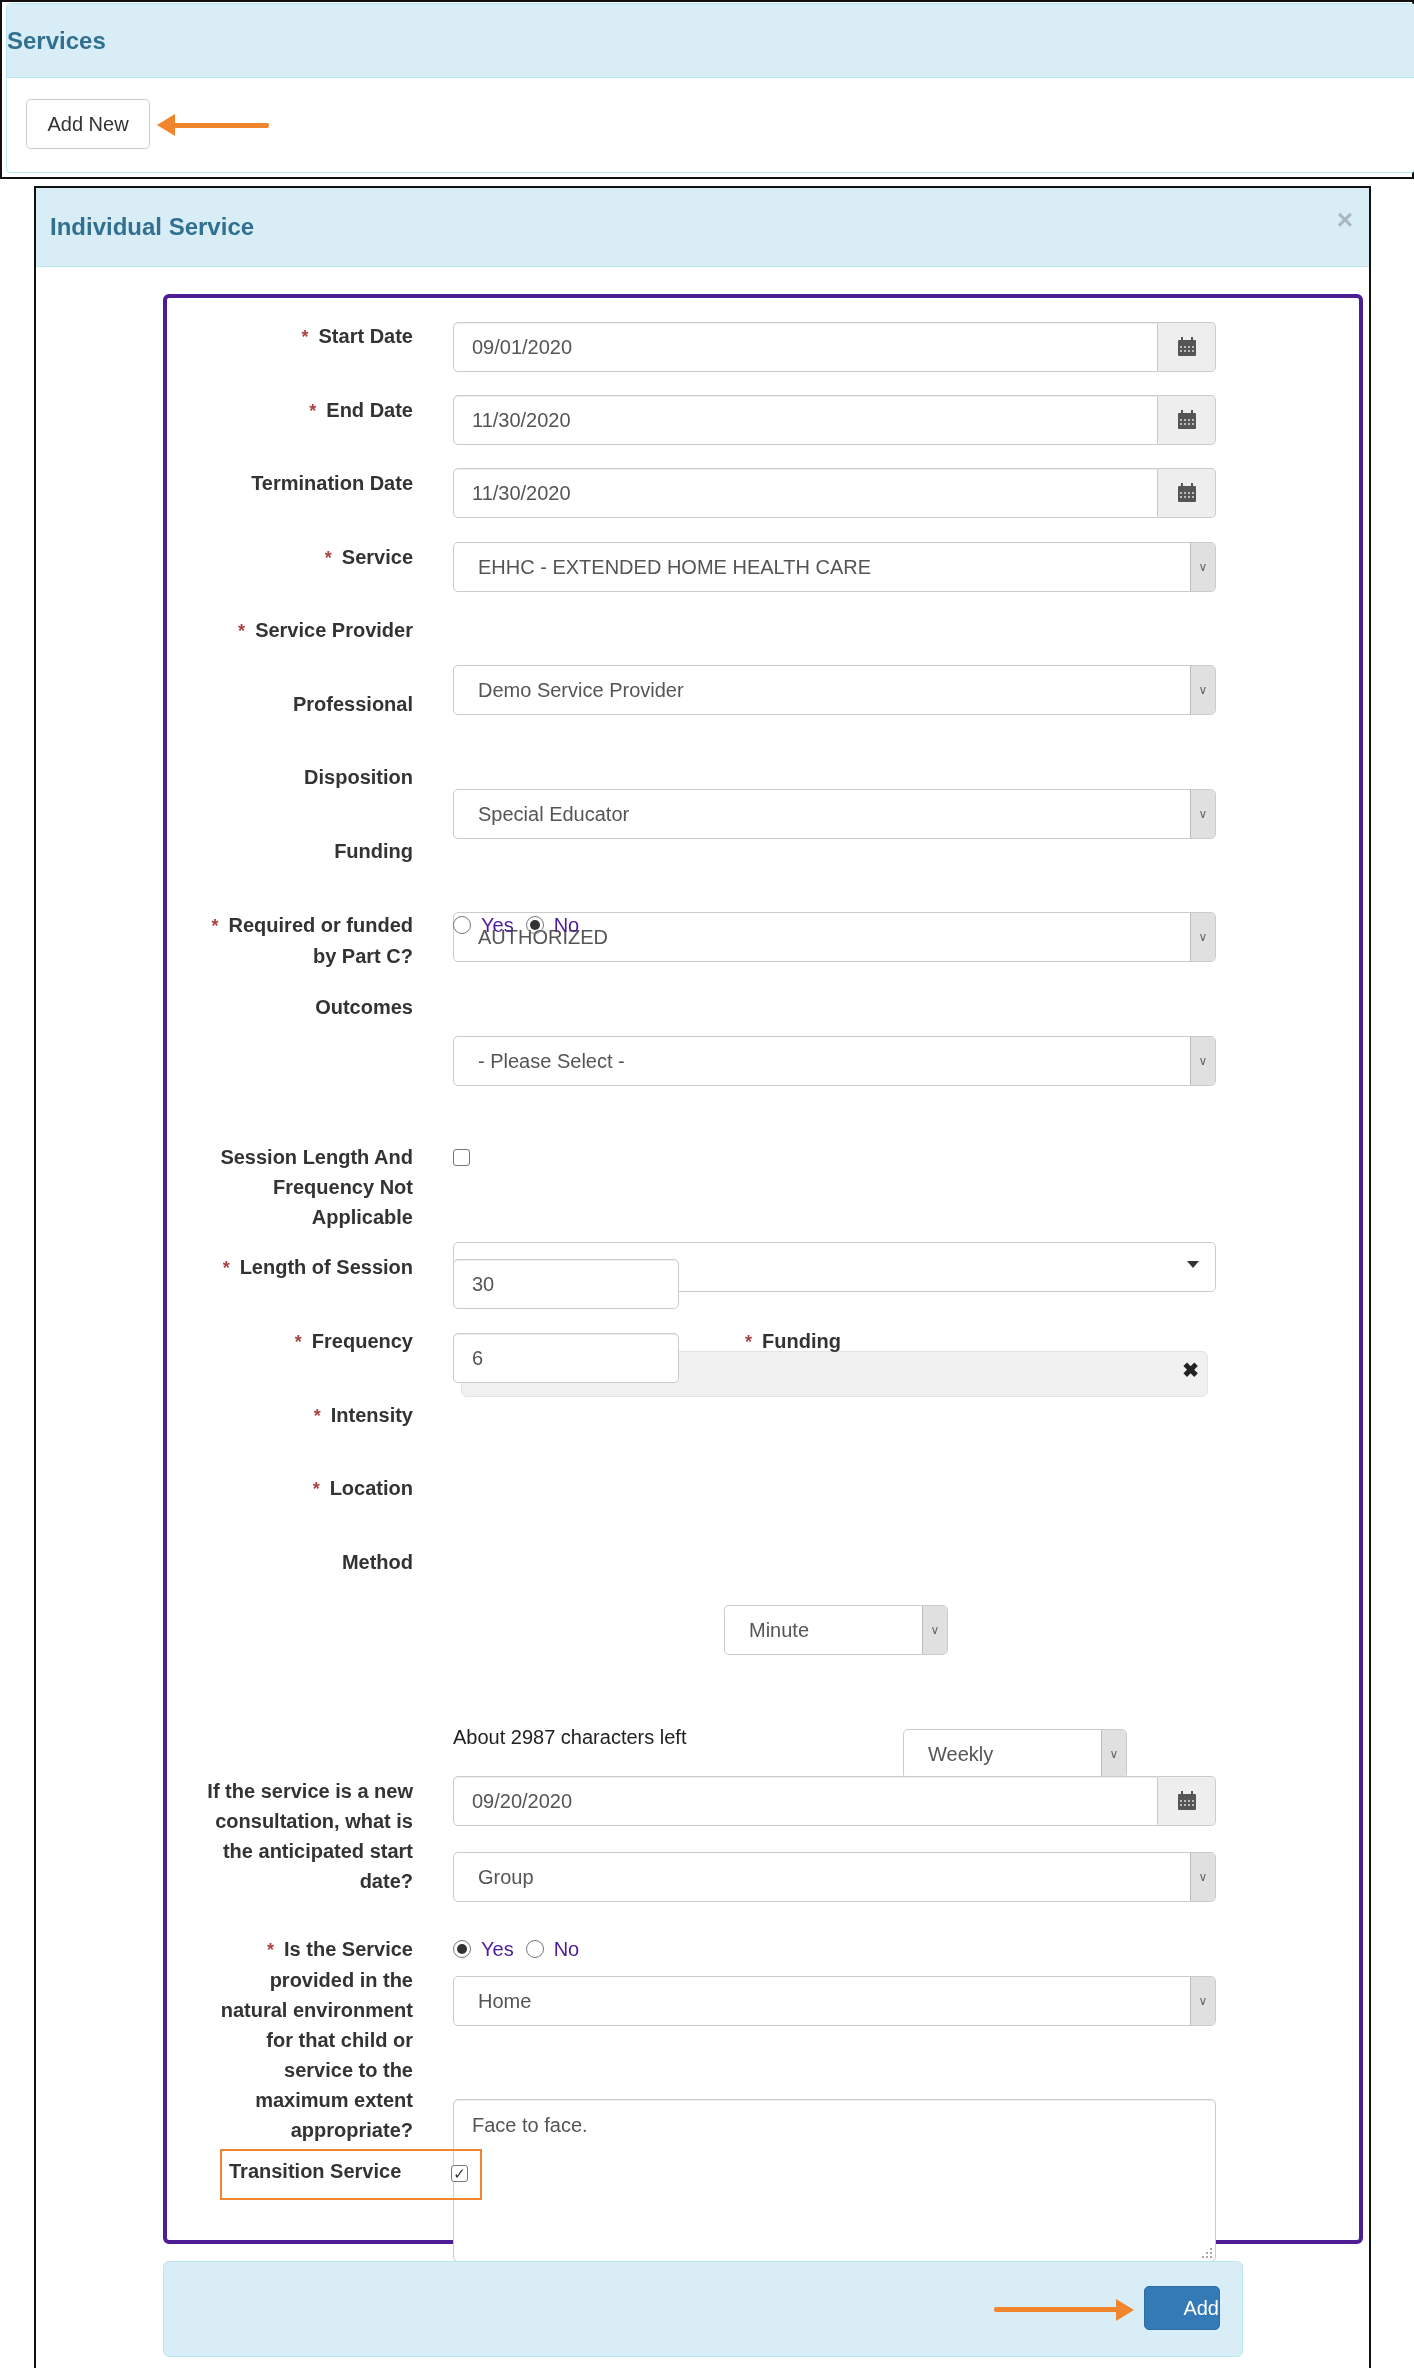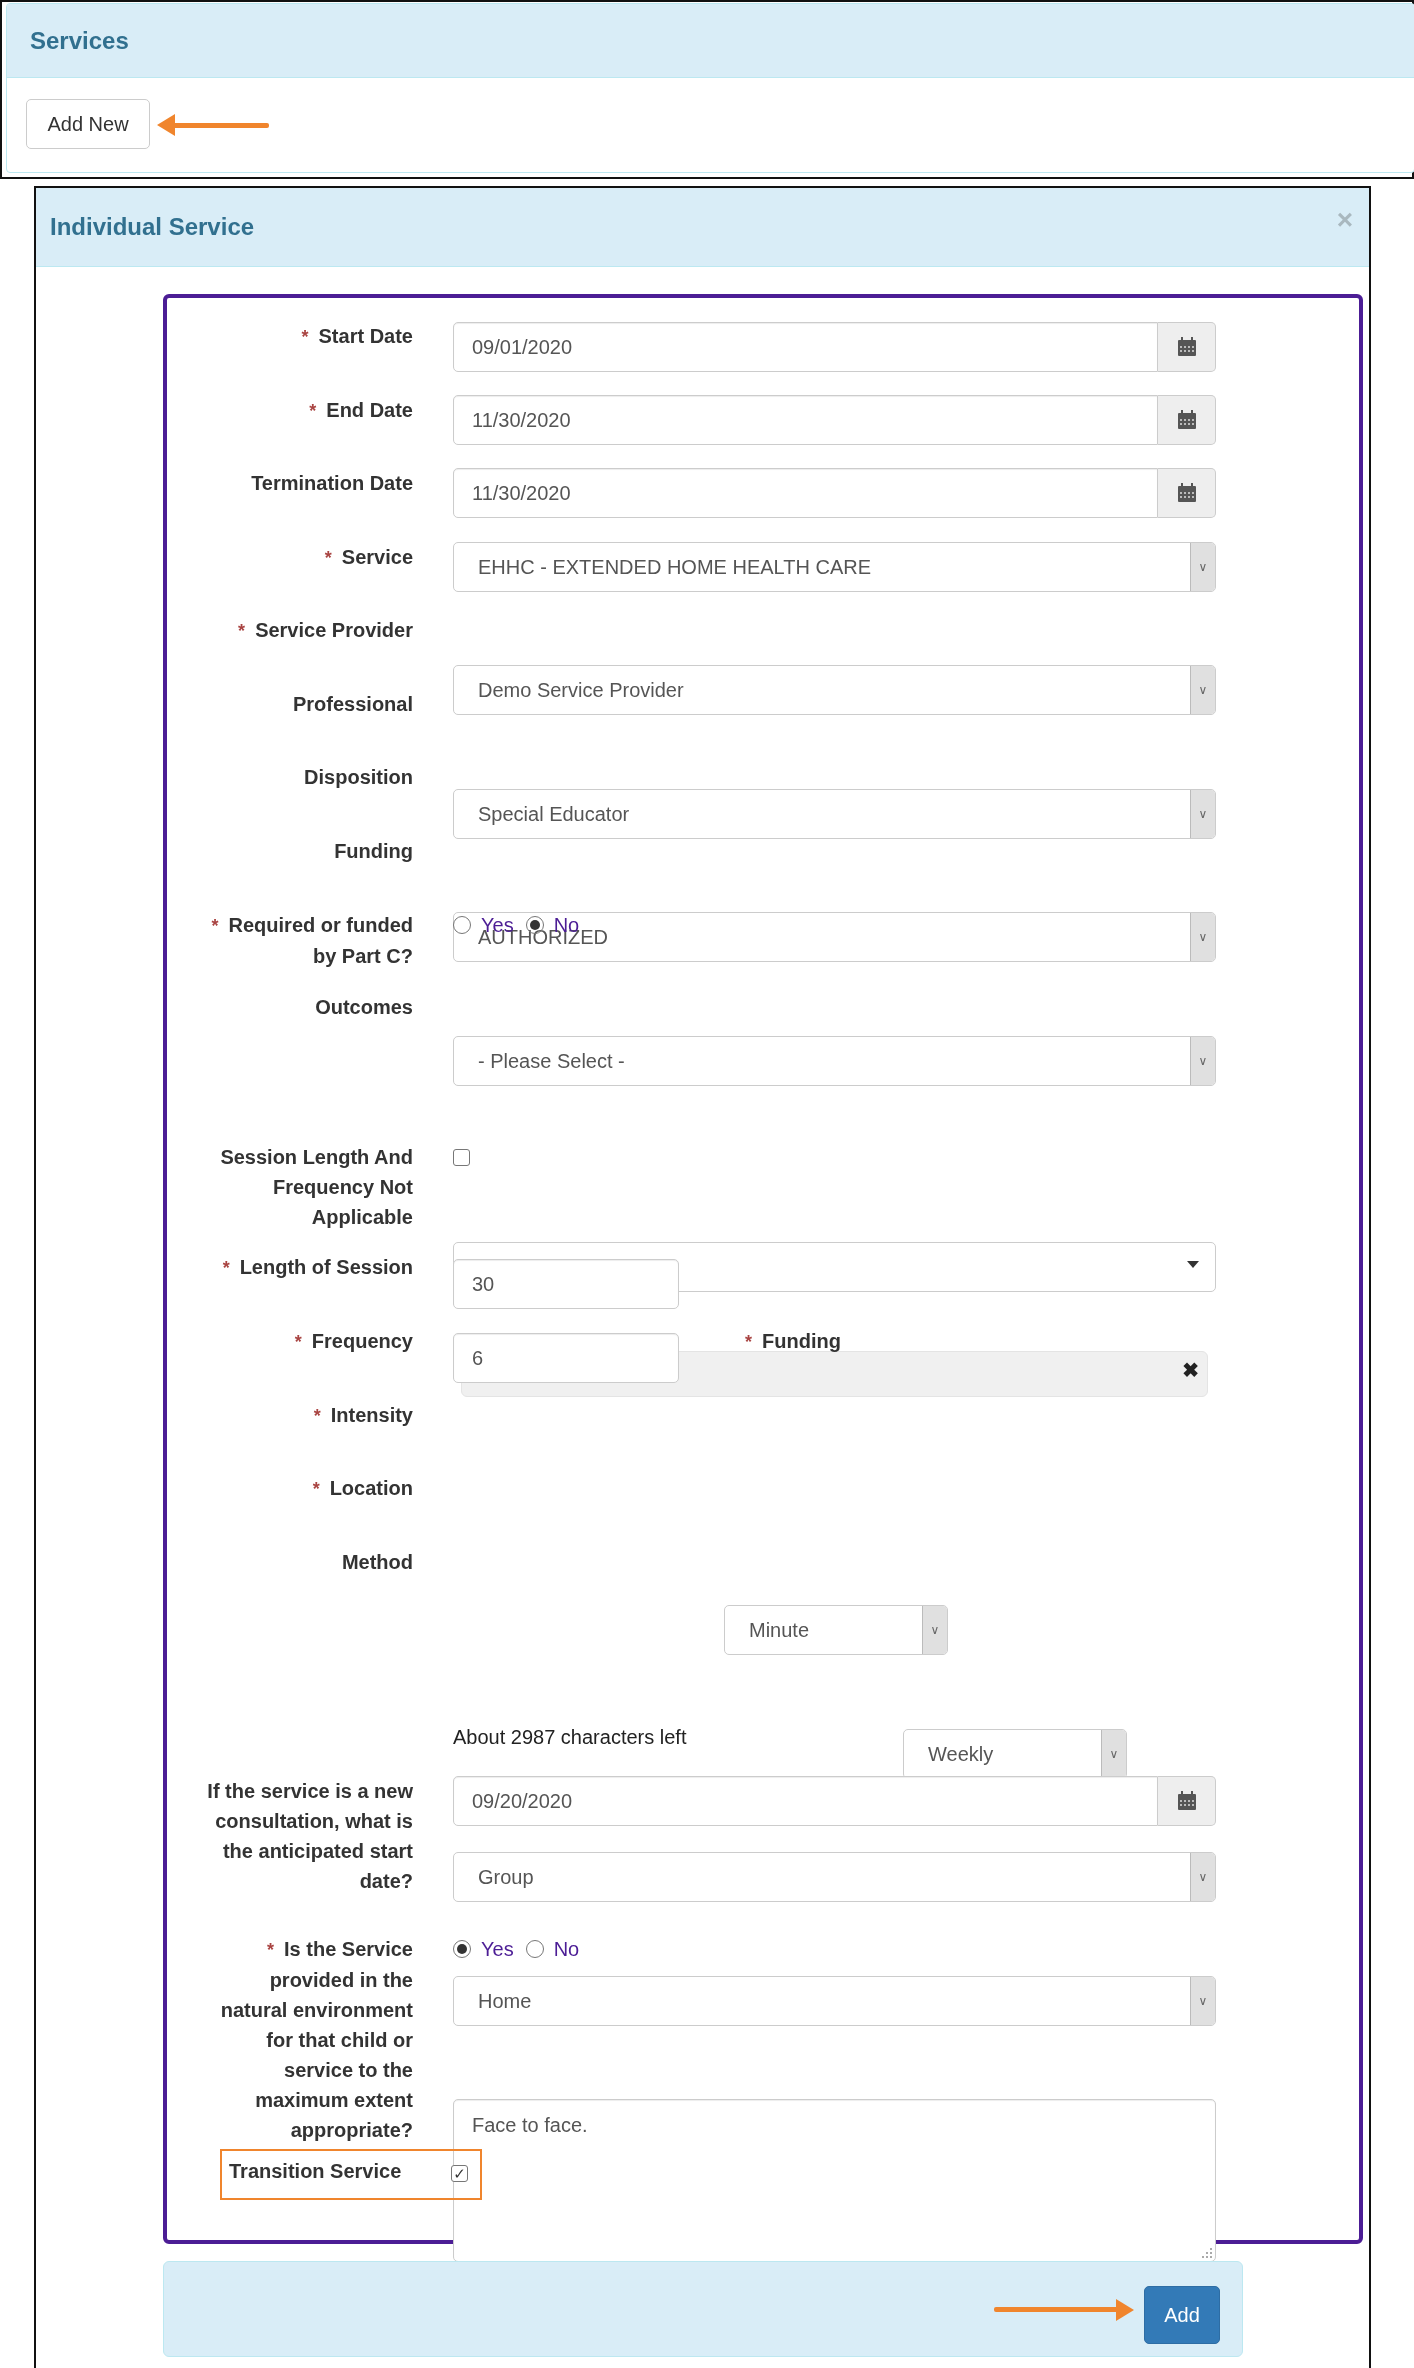"Services" .services-heading { padding-left: 23px -> none }
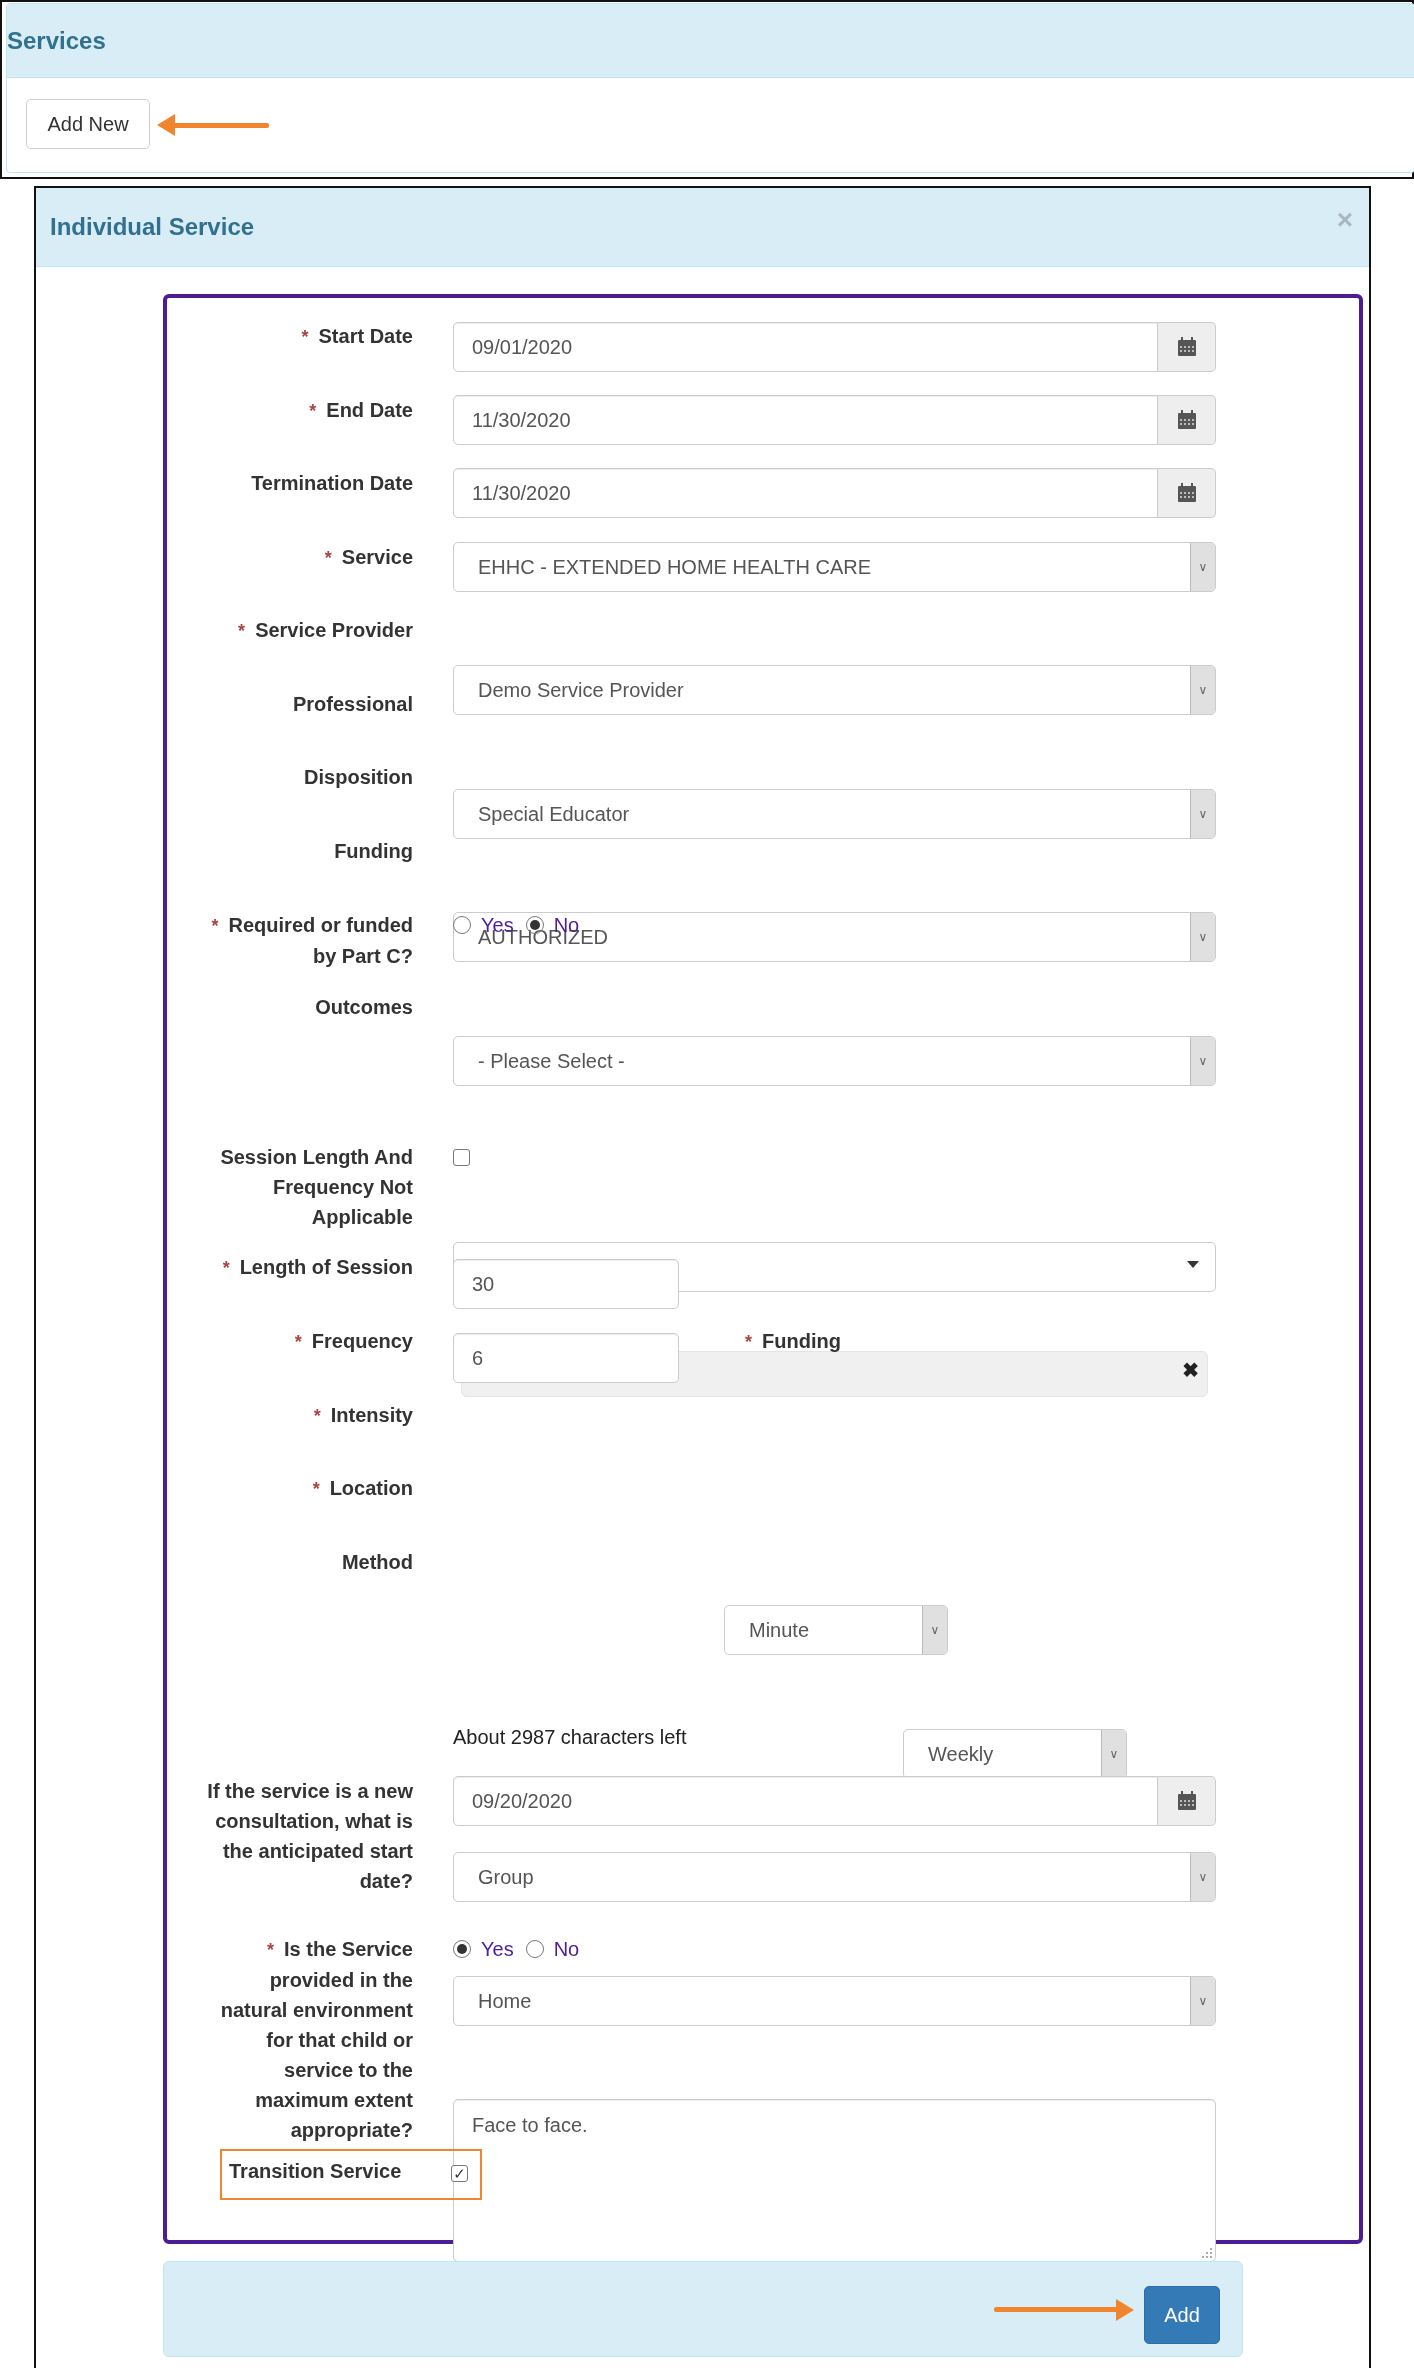"Add" .add-btn { height: 58px -> 44px; text-align: none -> right }
